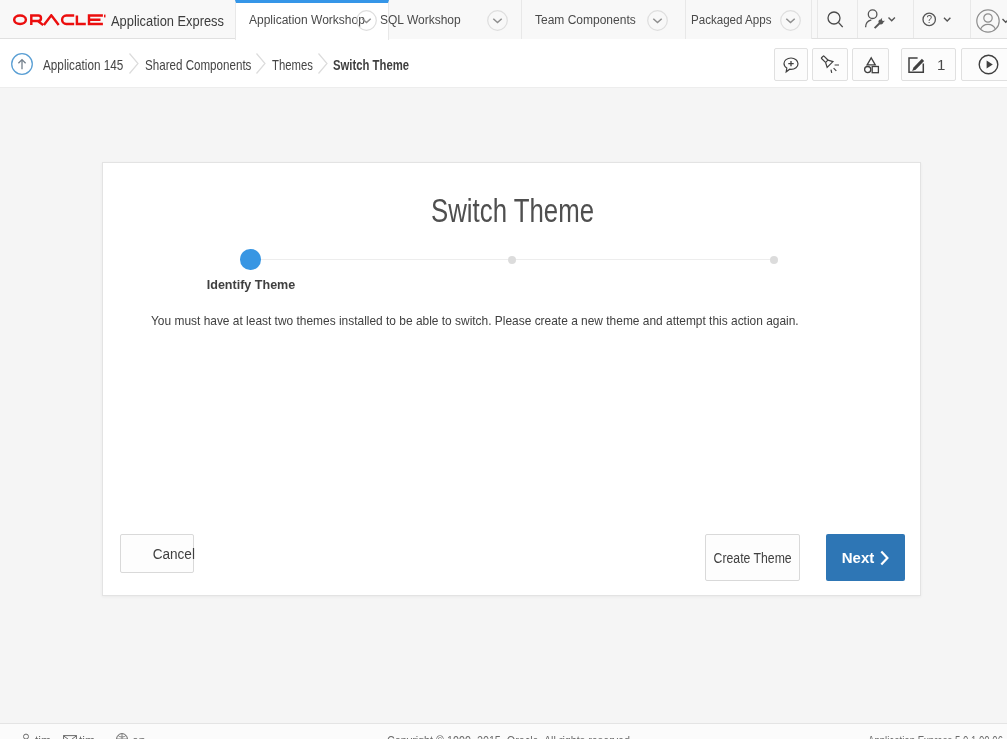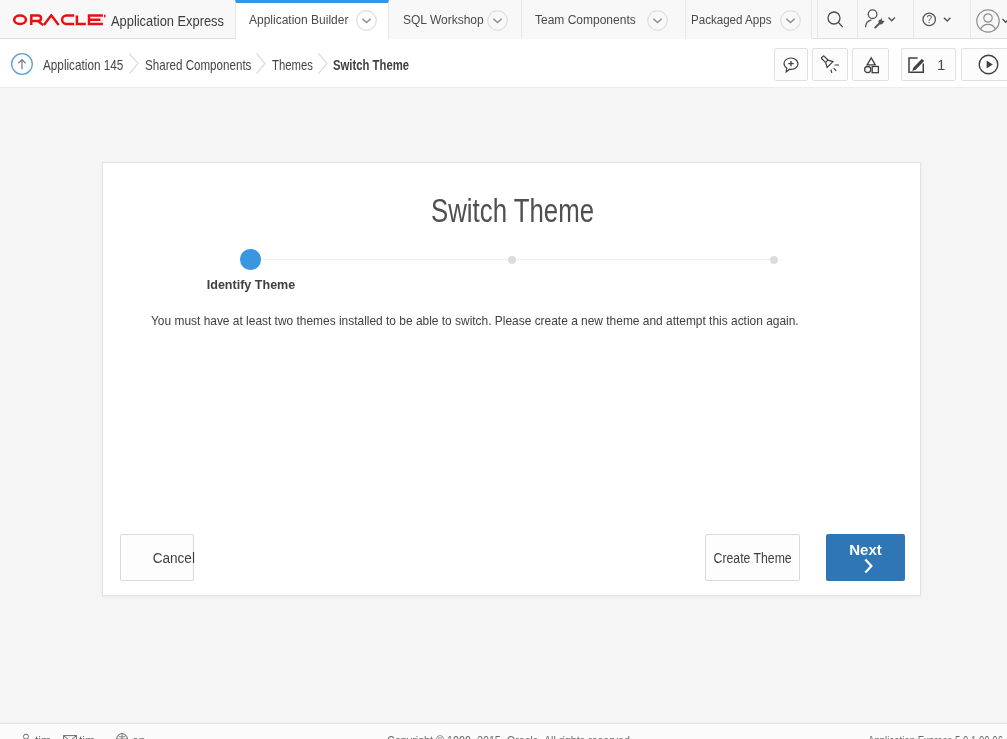"Application Builder" span.tabtxt { text: Builder -> Workshop }
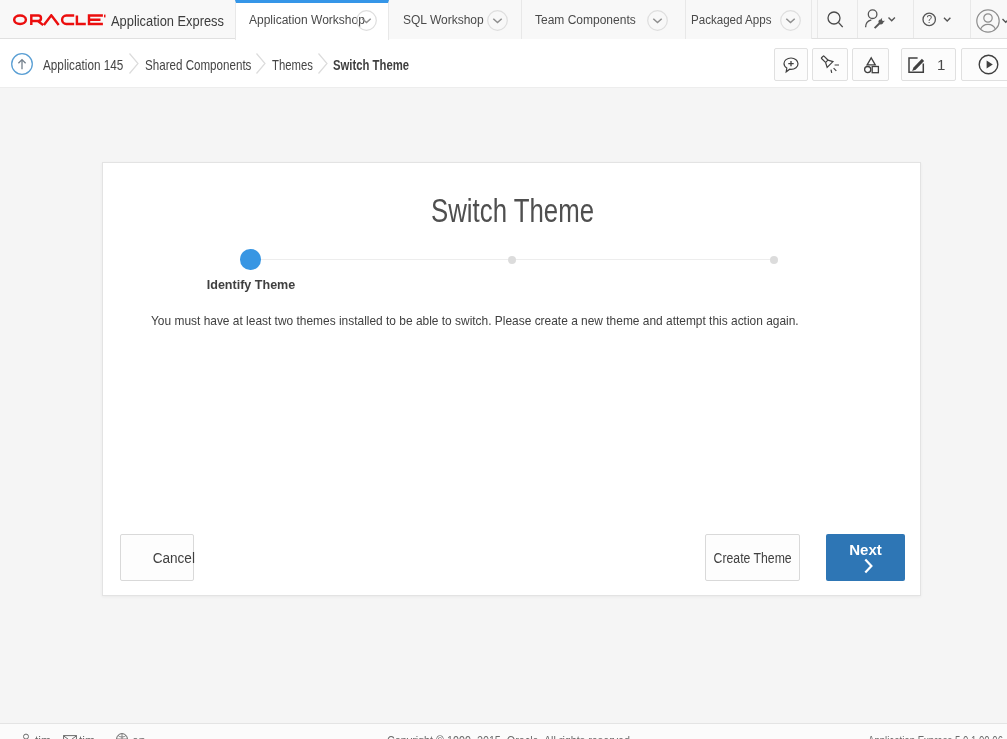"SQL Workshop" span.tabtxt { left: 403px -> 380px }
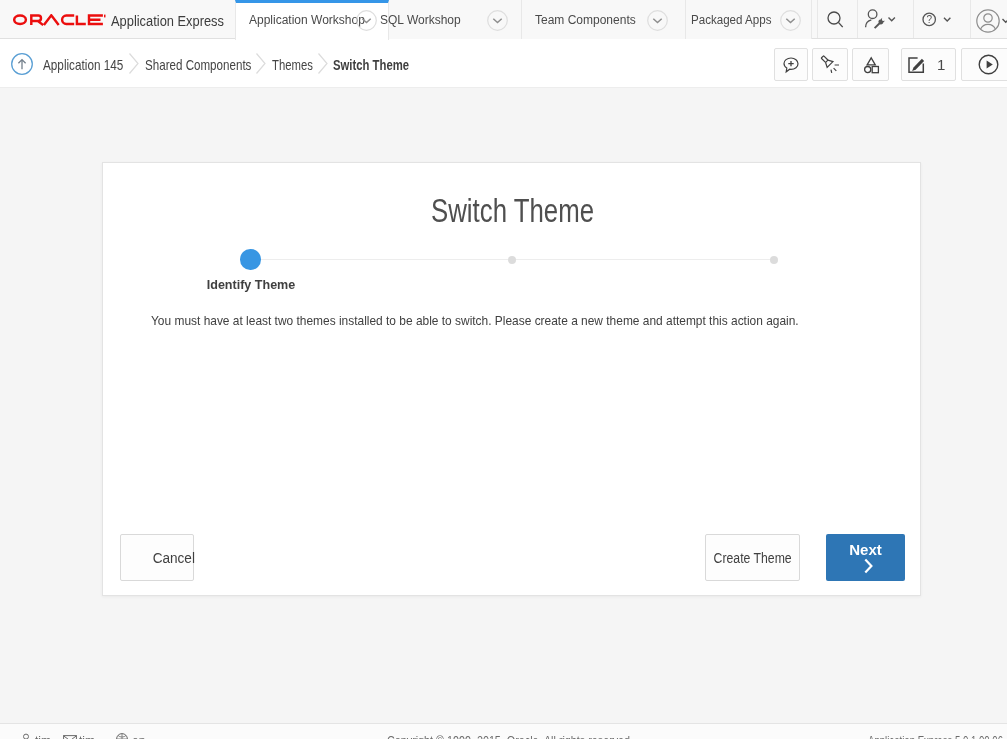"Cancel" div.btn { height: 47px -> 39px }
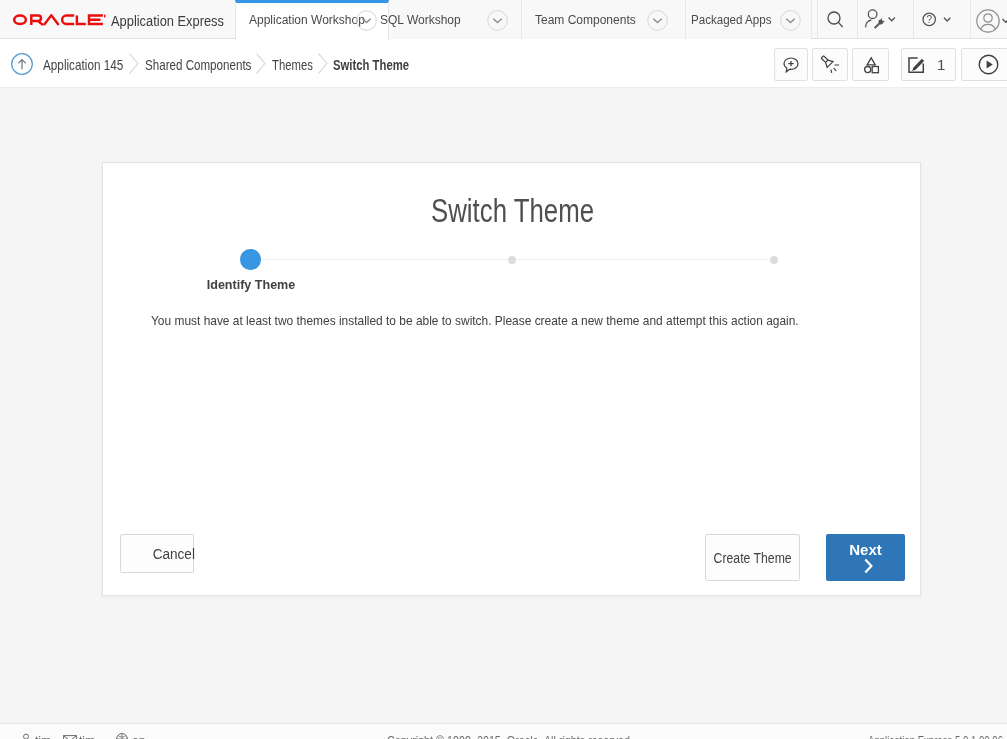"Next" div.btn { flex-direction: column -> none }
